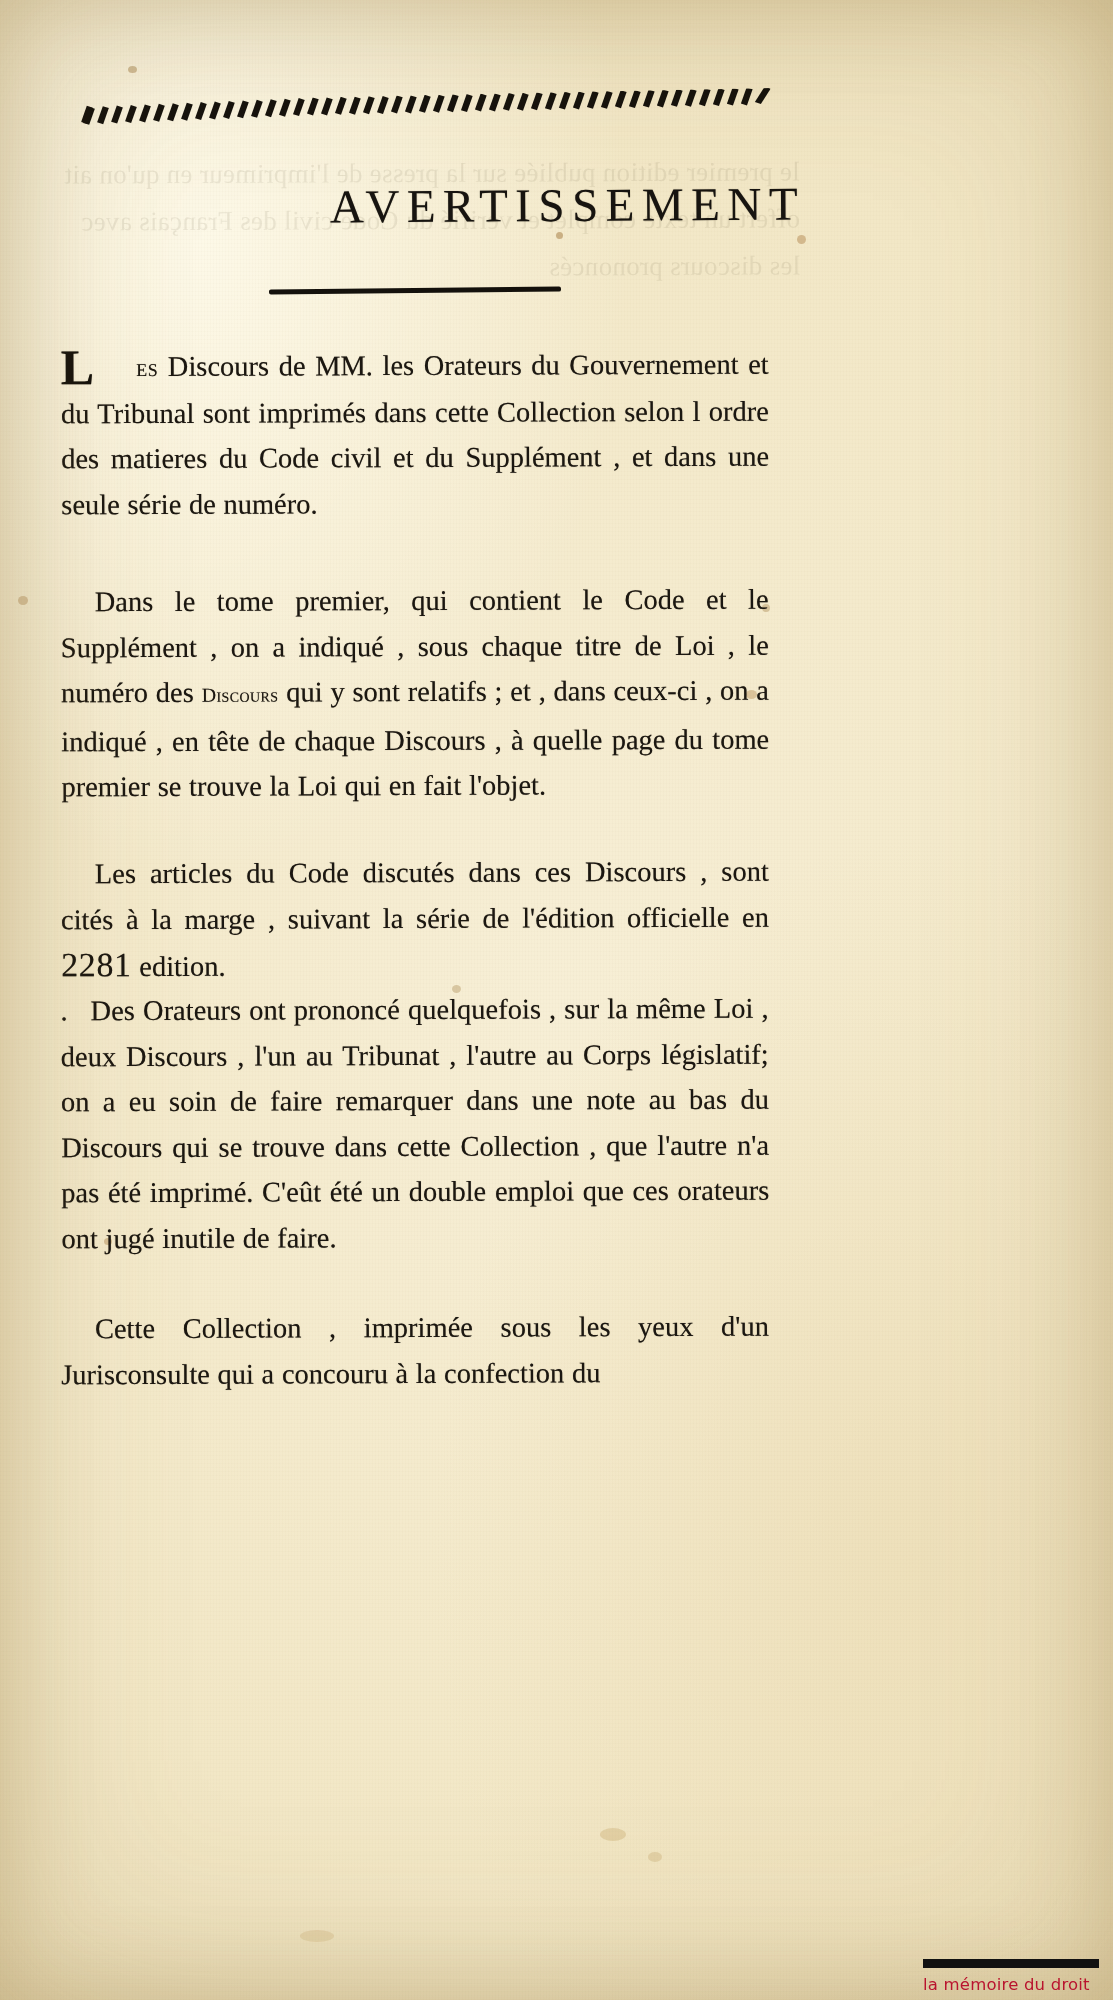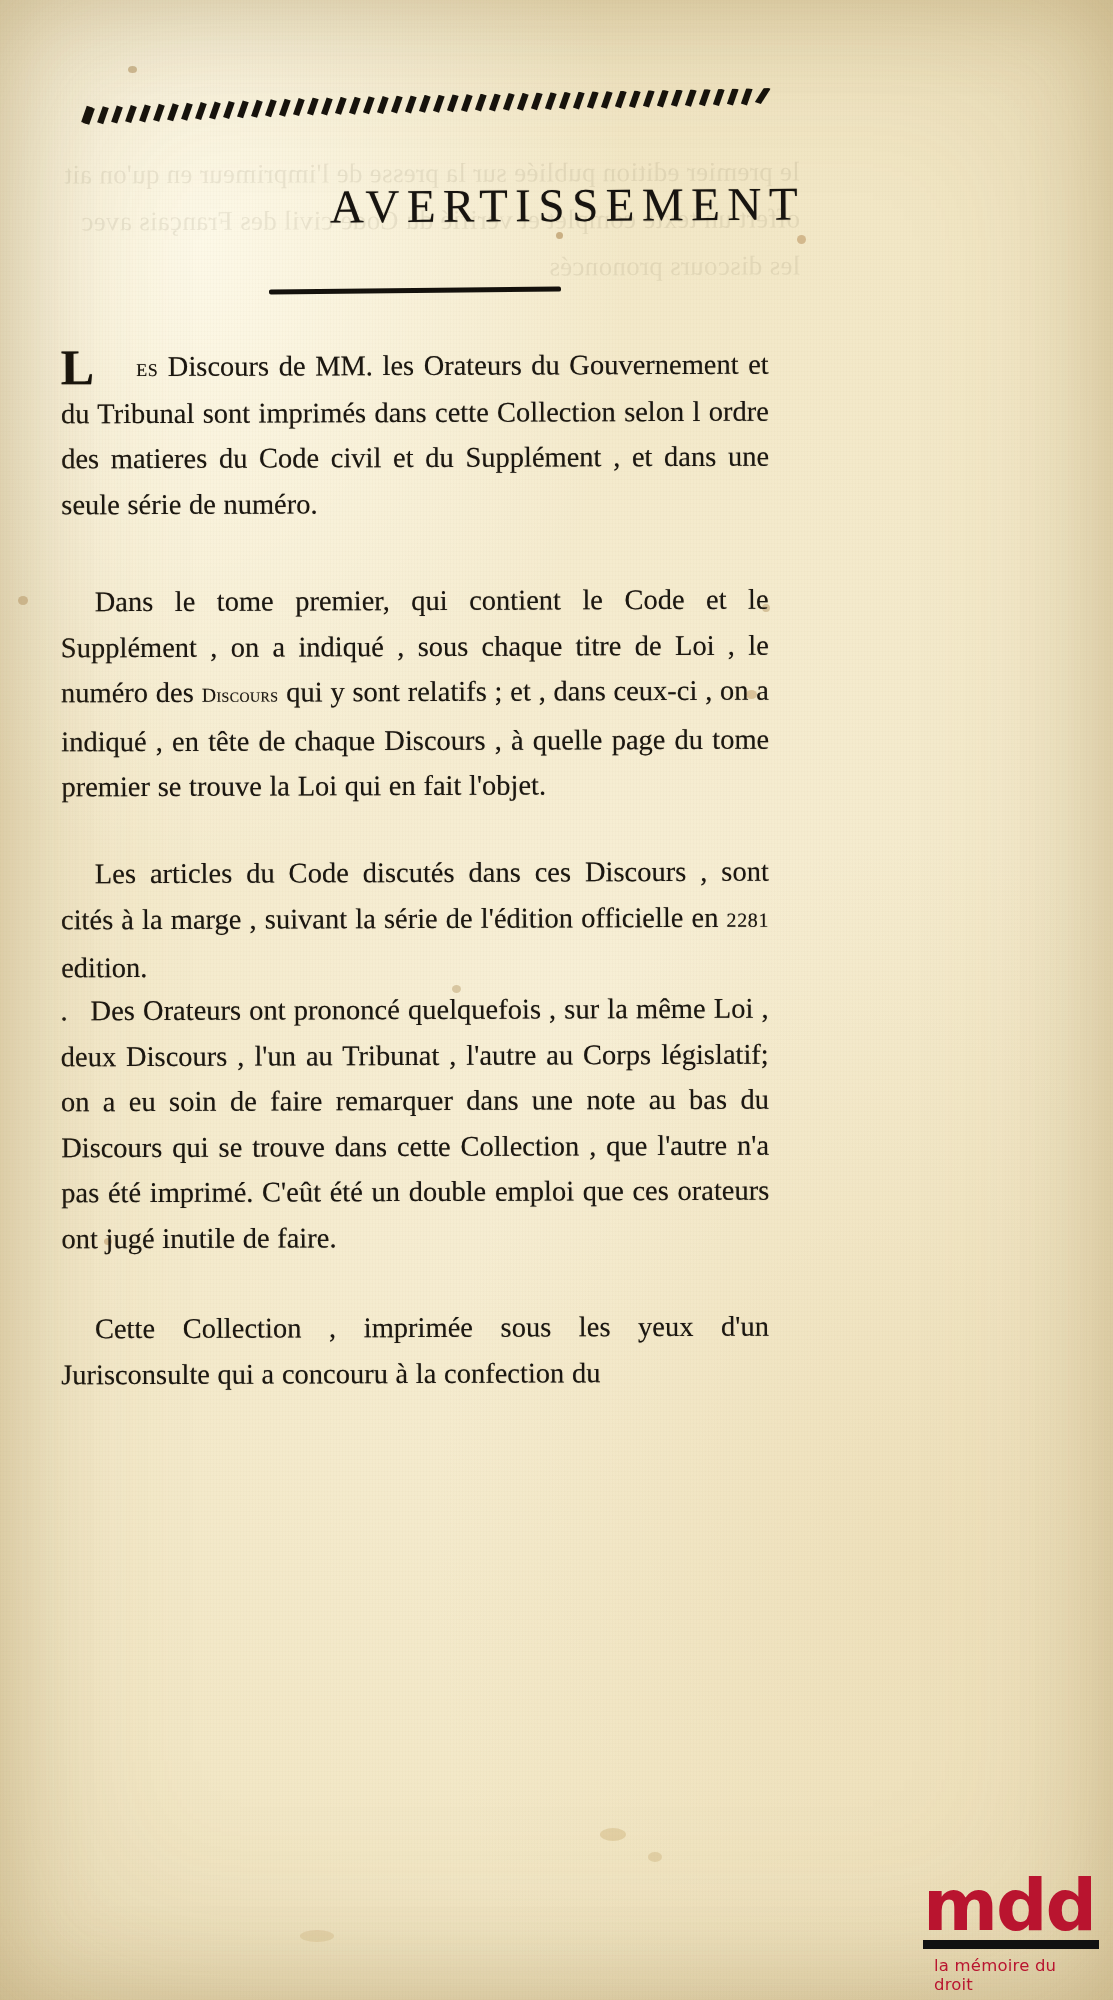"2281" .osf { font-size: 20px -> 34px }
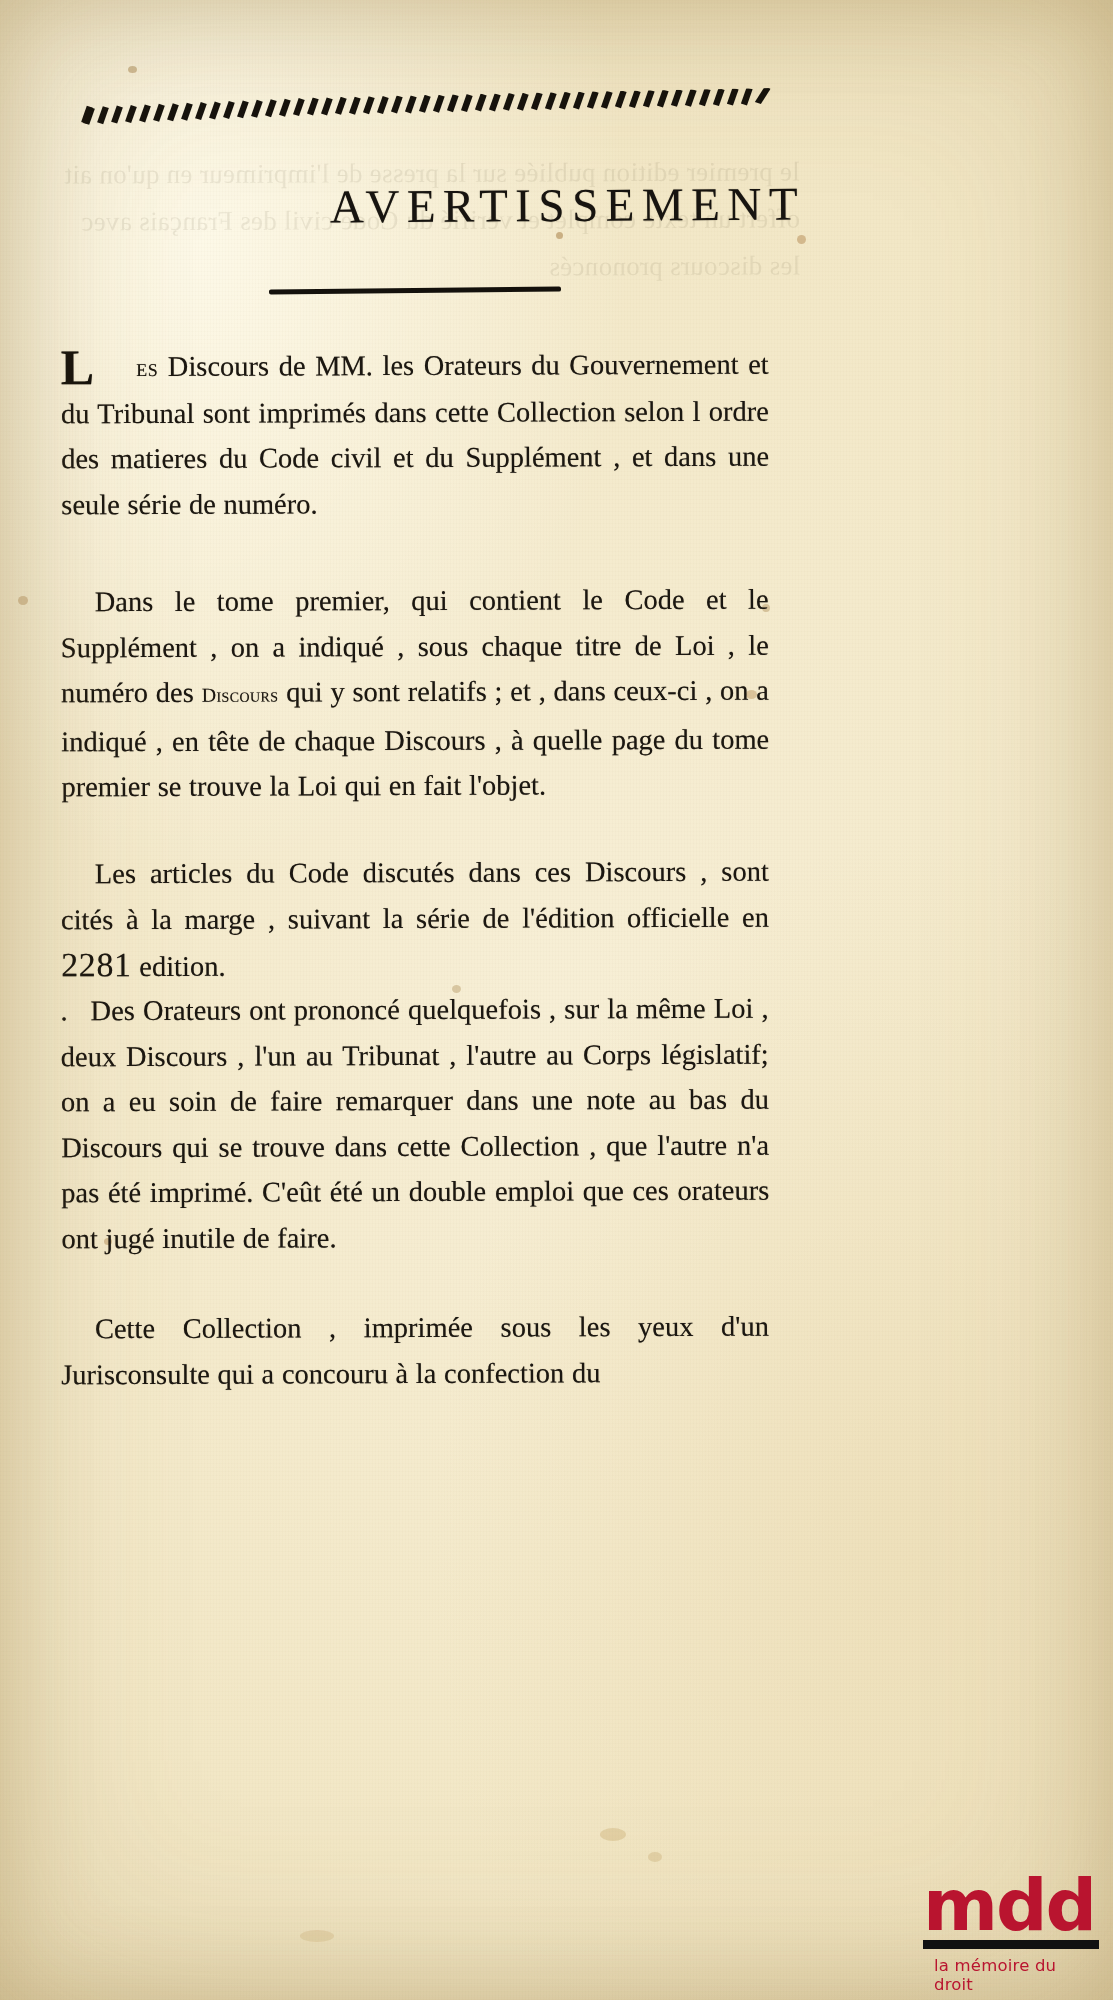"mdd" div { html: <div>mdd</div> -> none }
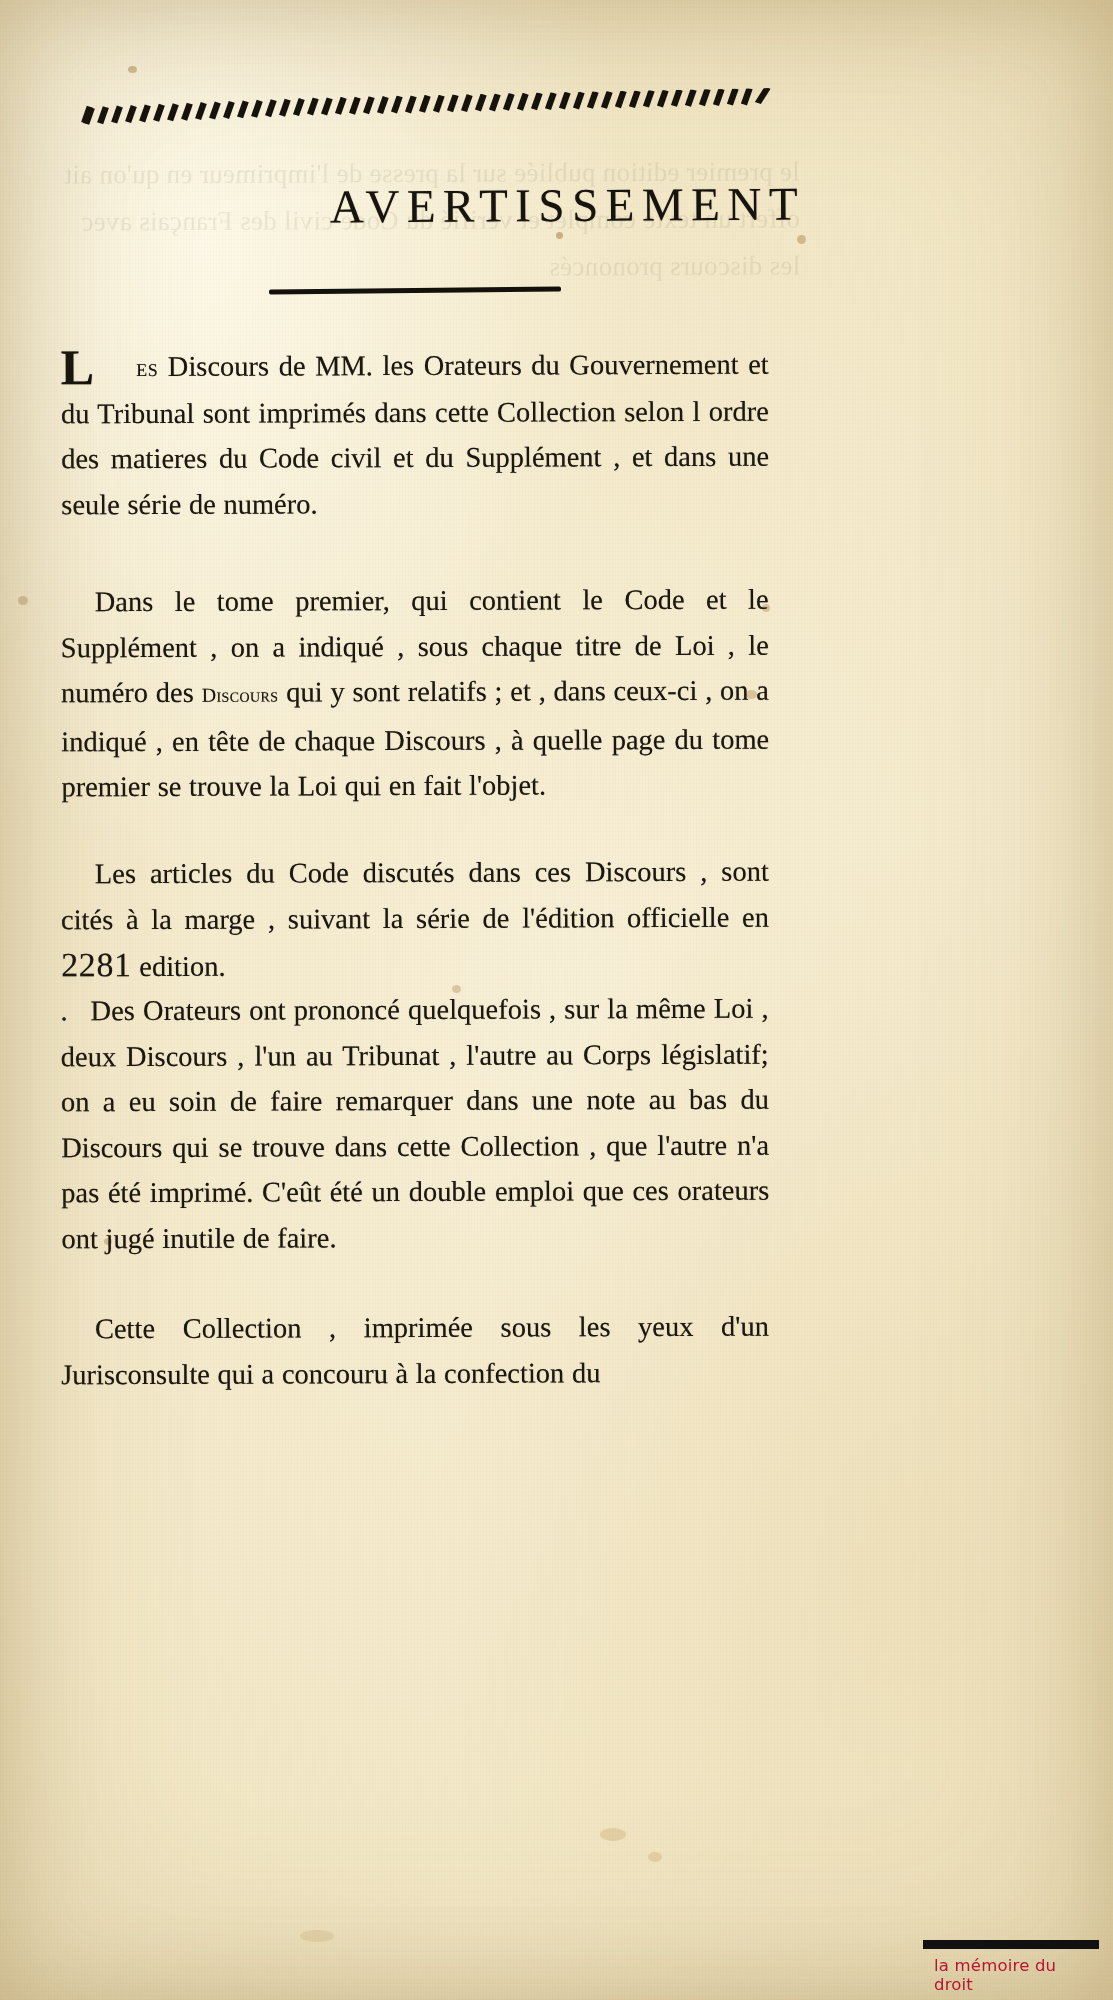"la mémoire du droit" #logo-tag { margin-left: 11px -> none }
